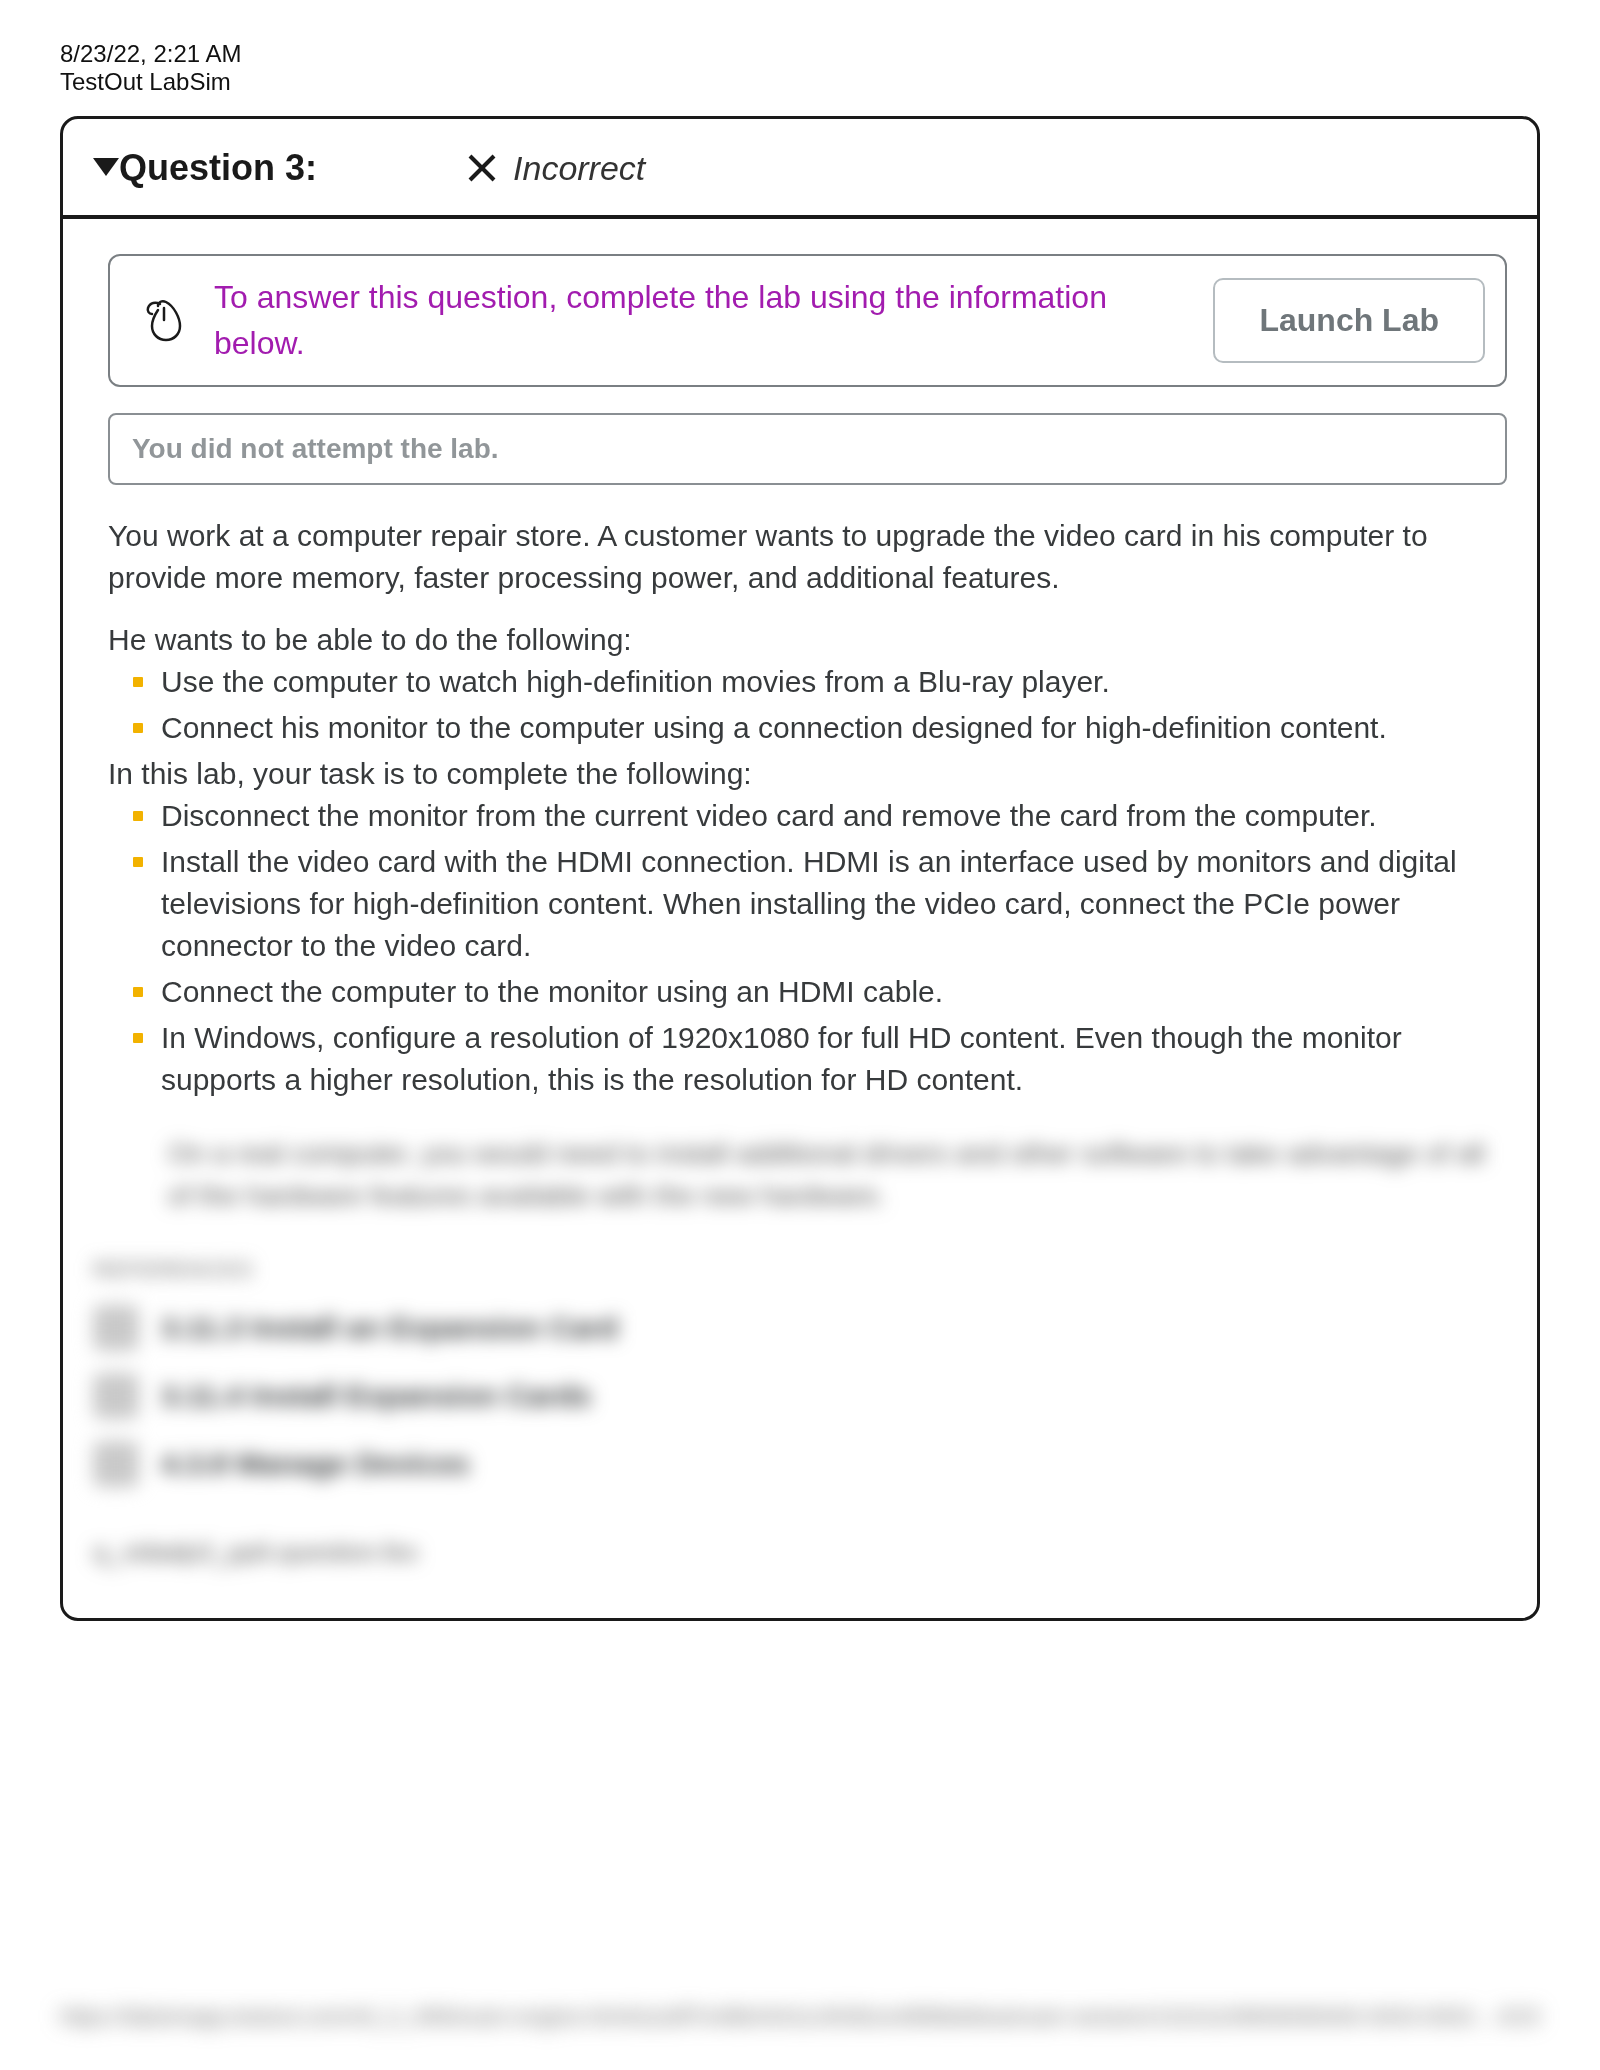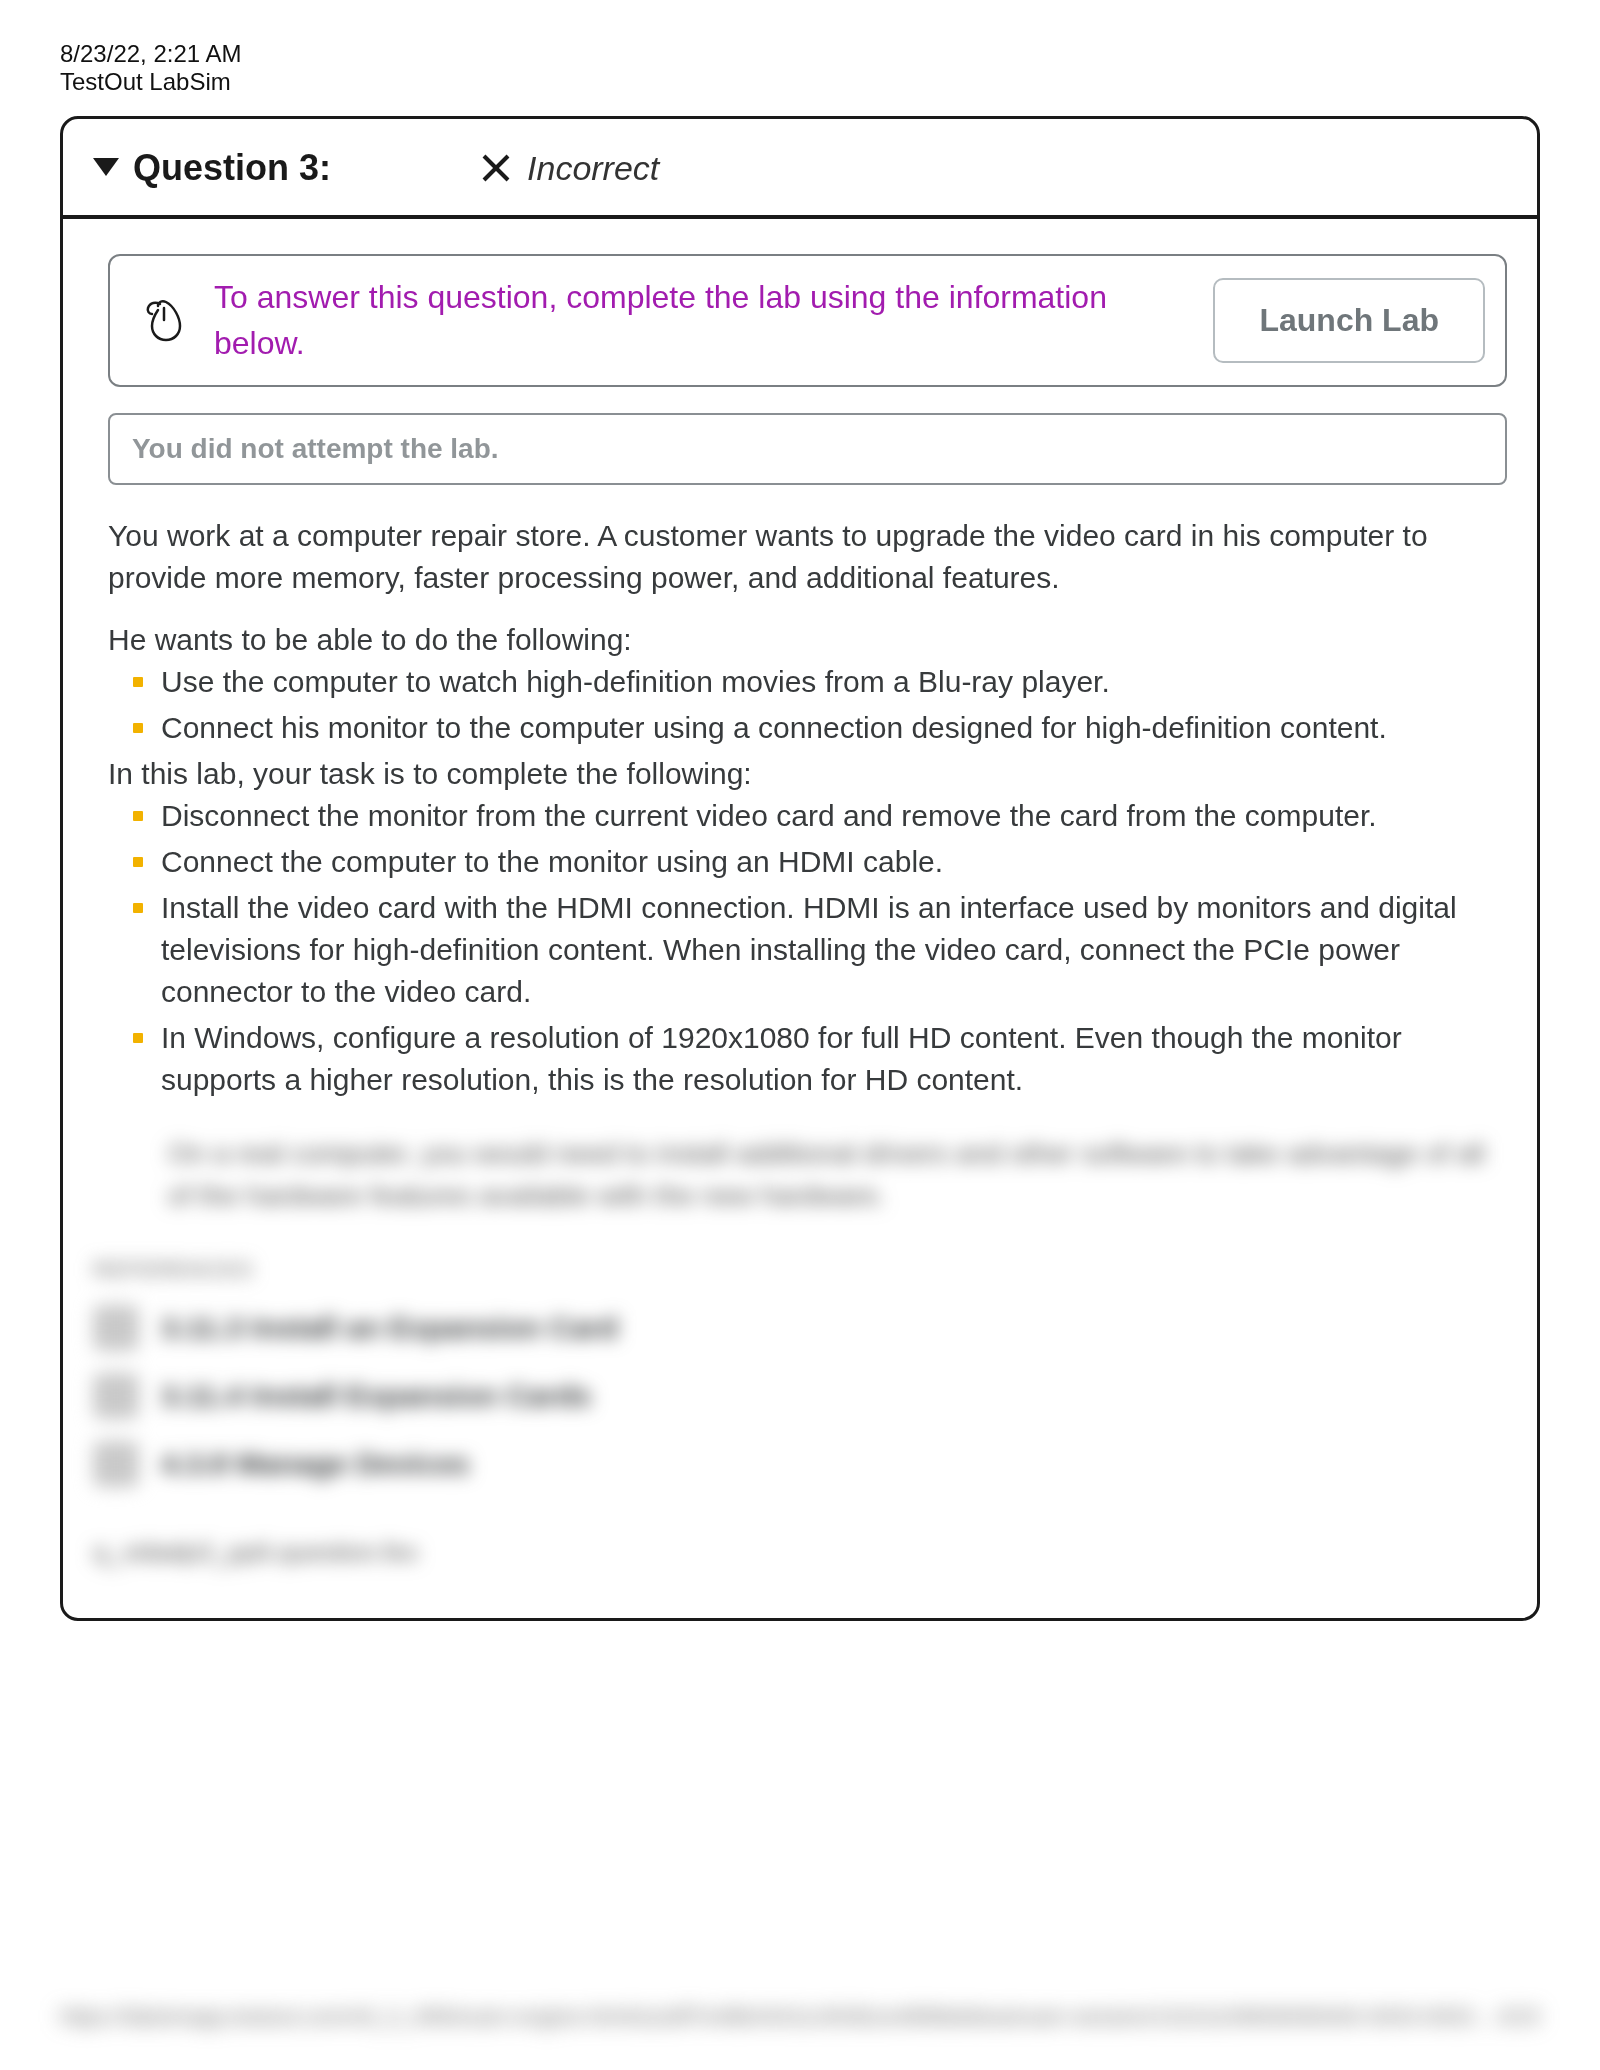"Question 3:" .question-title { gap: 14px -> none }
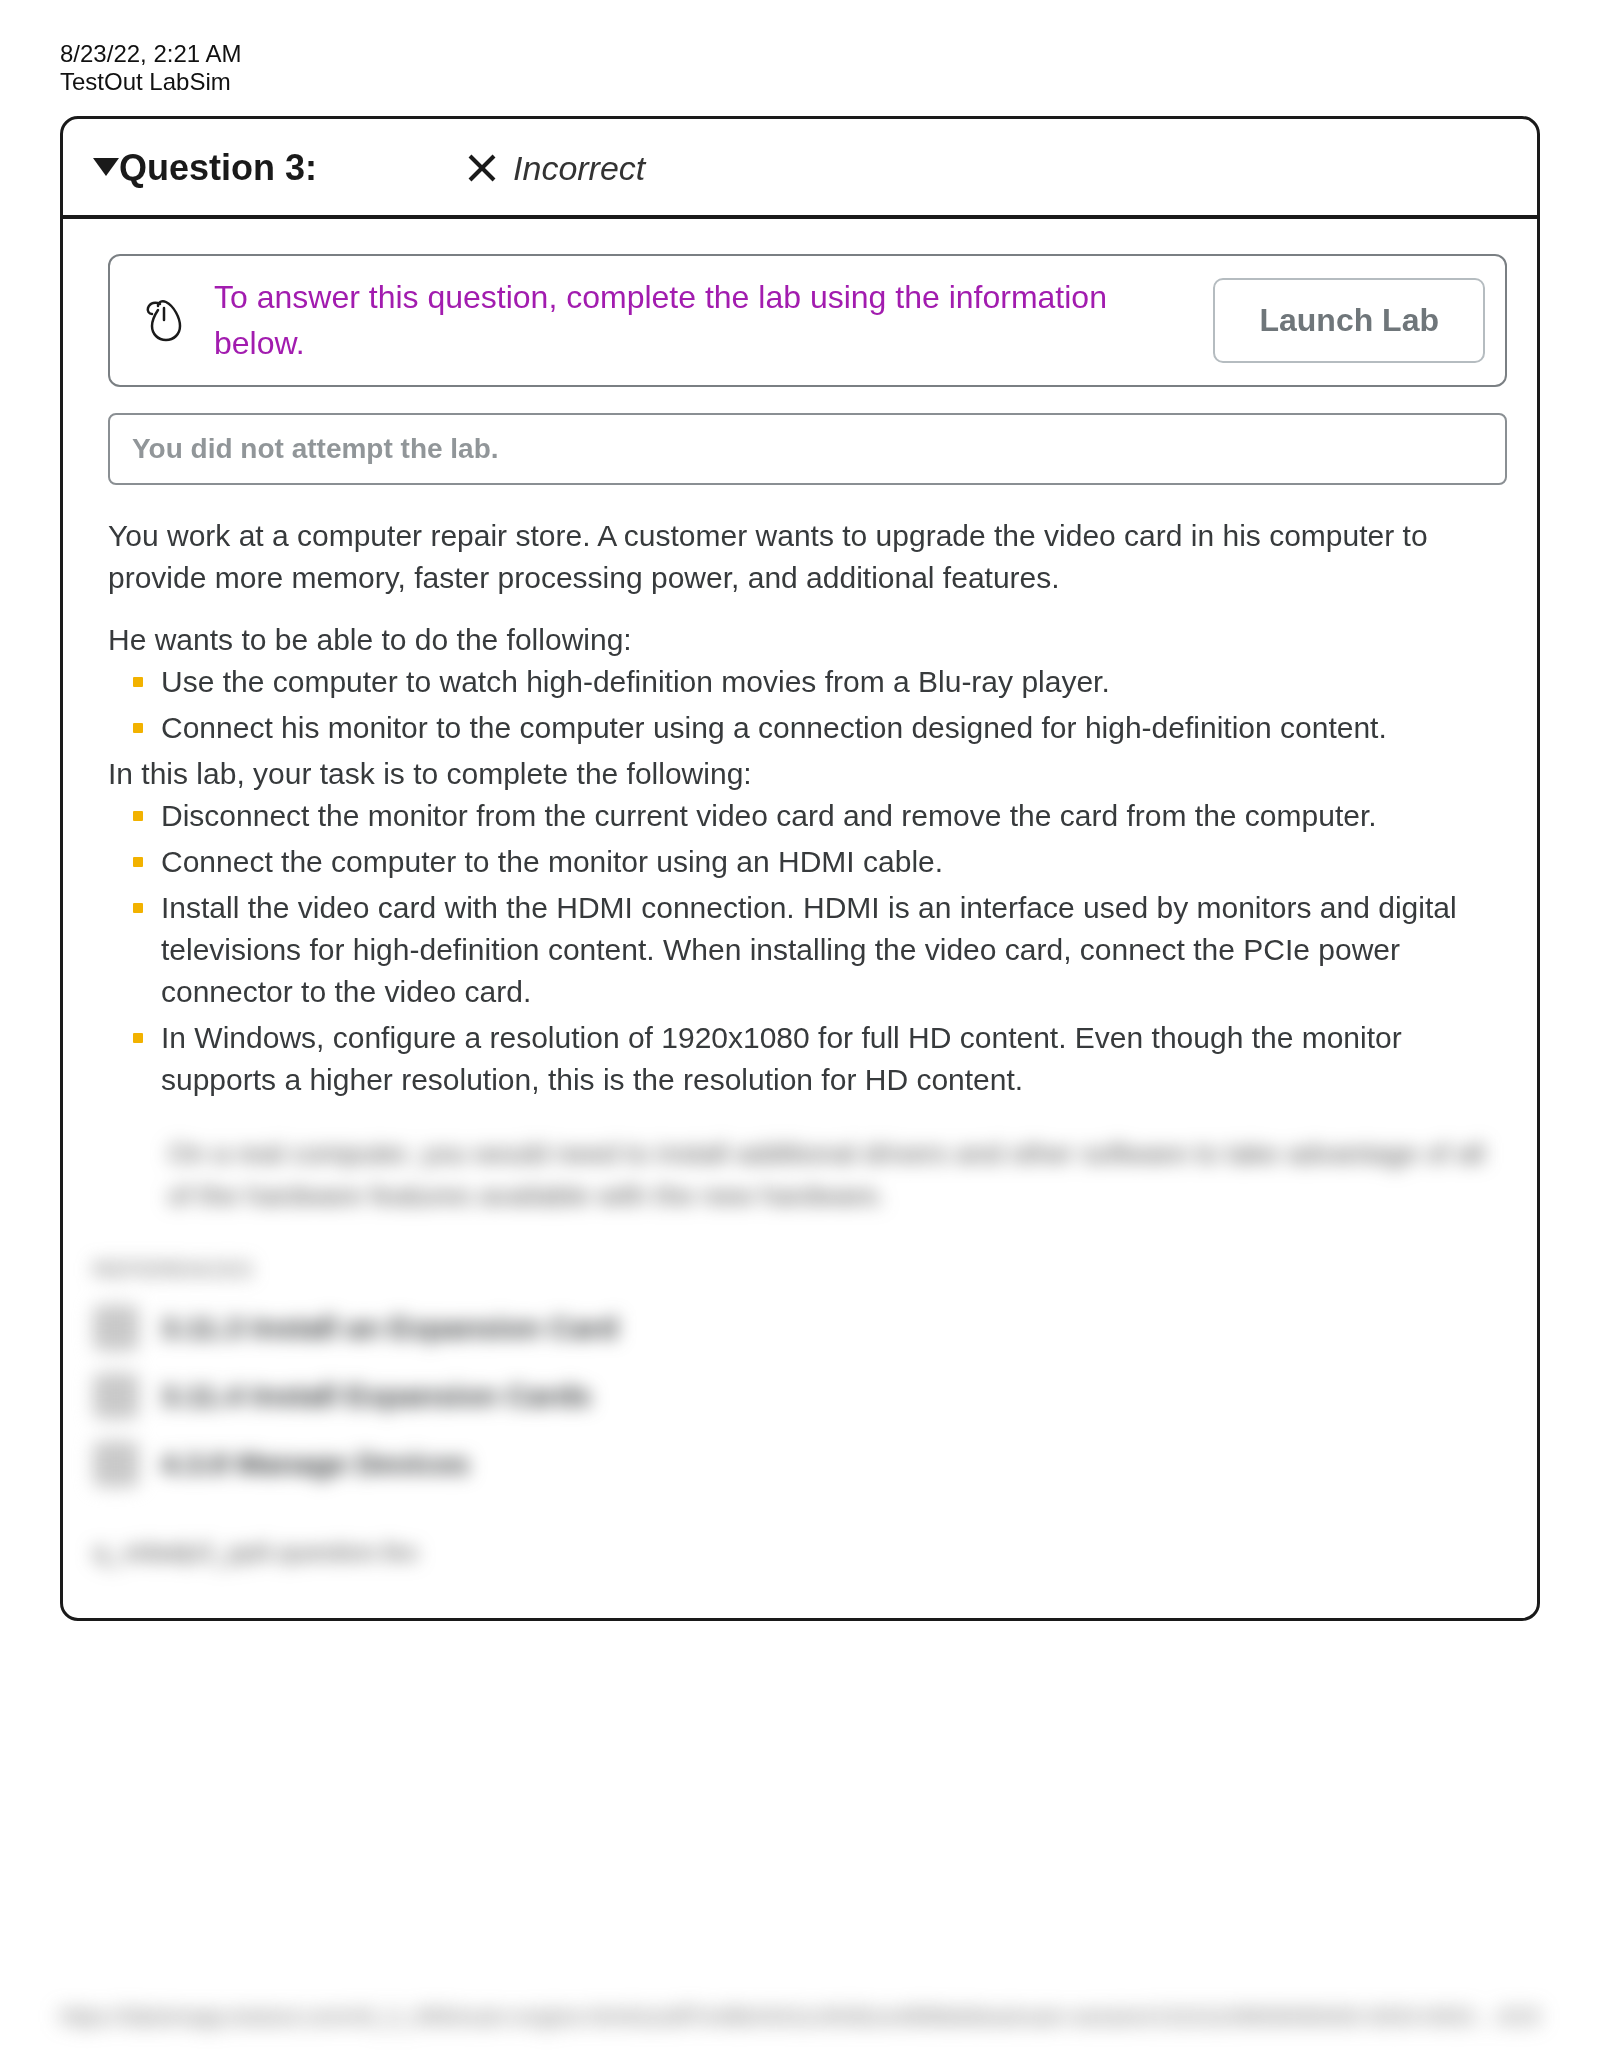"Connect the computer to the" li { order: before "Install the video card with" -> after "Install the video card with" }
